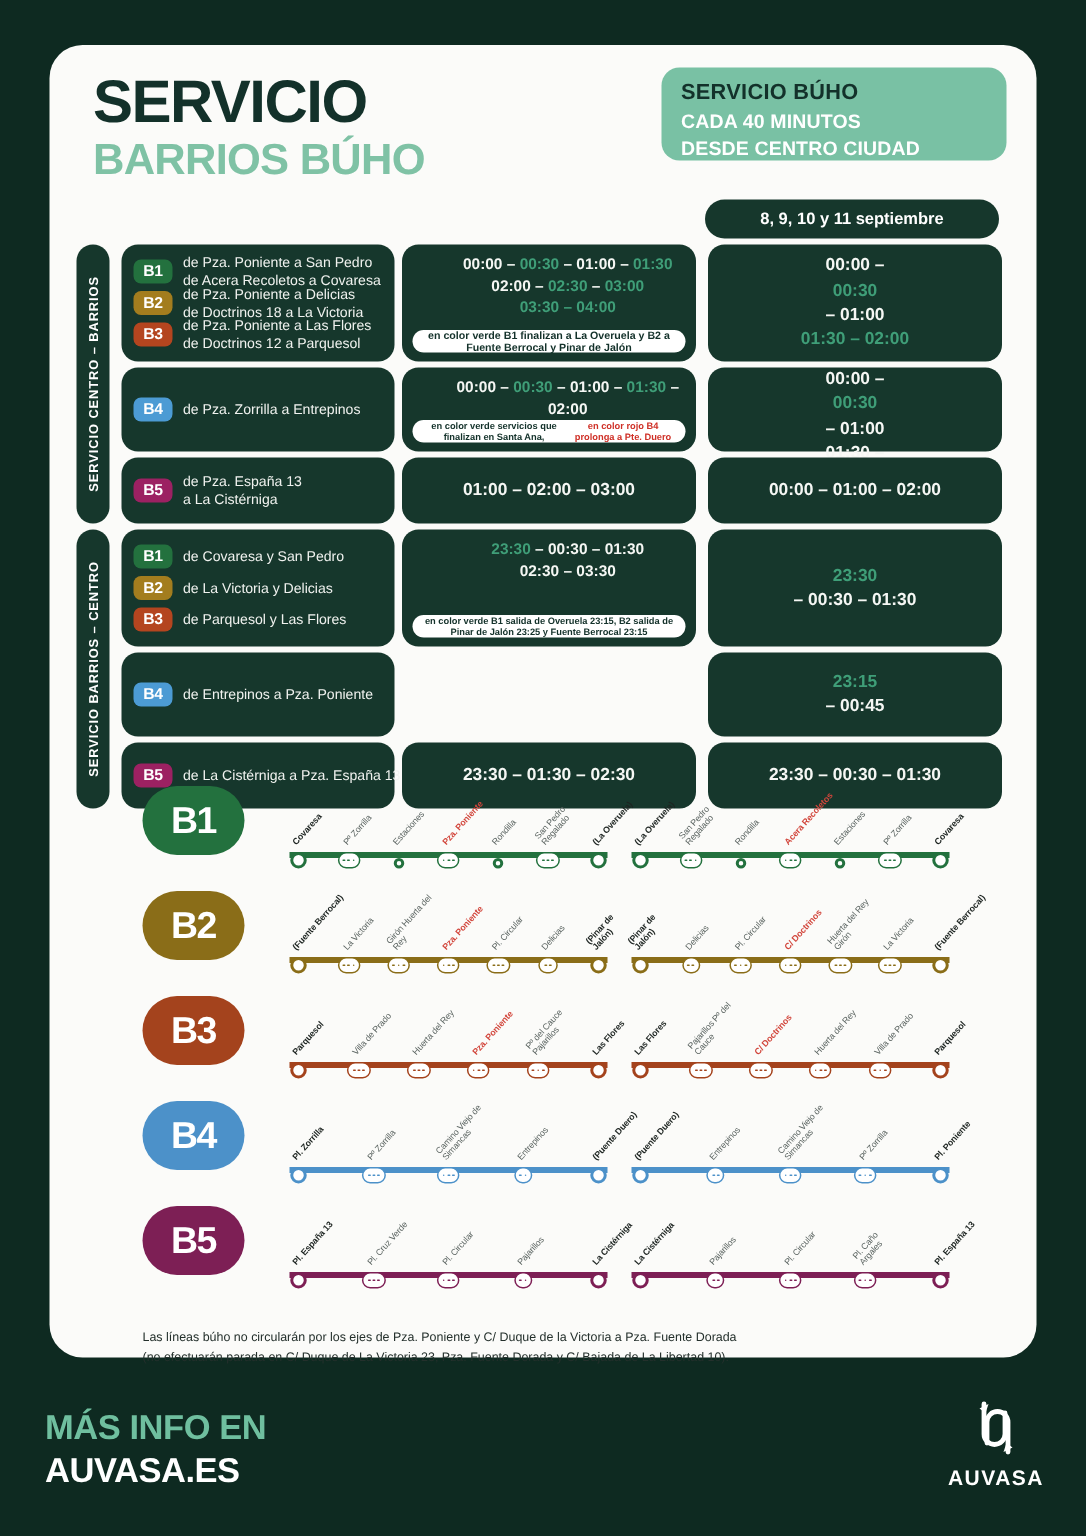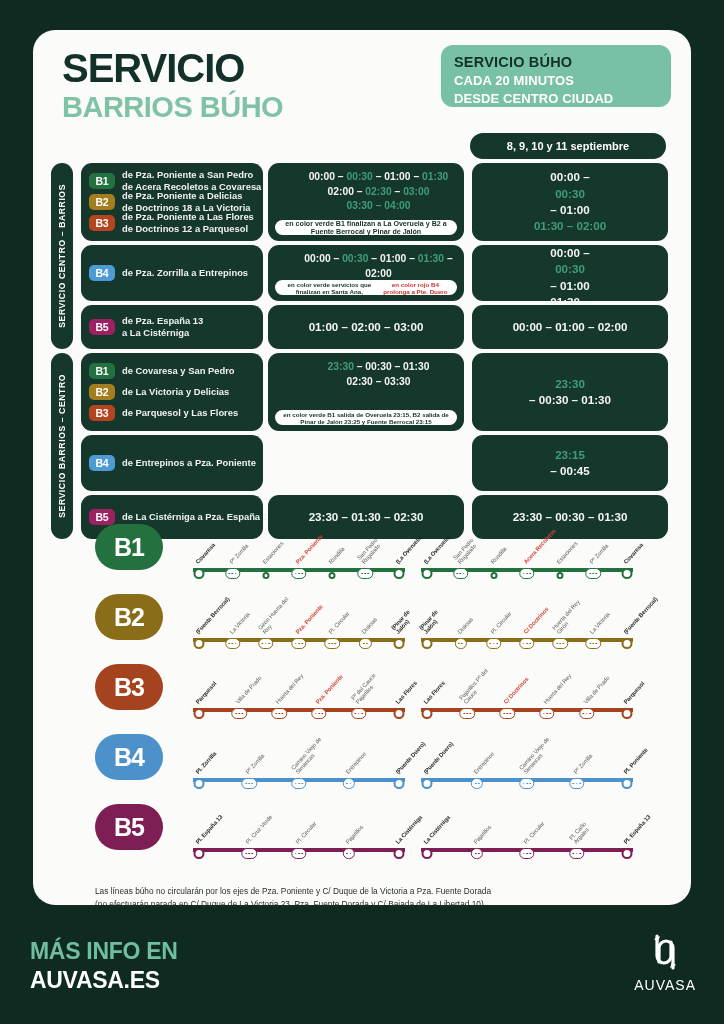"CADA 20 MINUTOS" div.badge-t2 { text: 20 -> 40 }
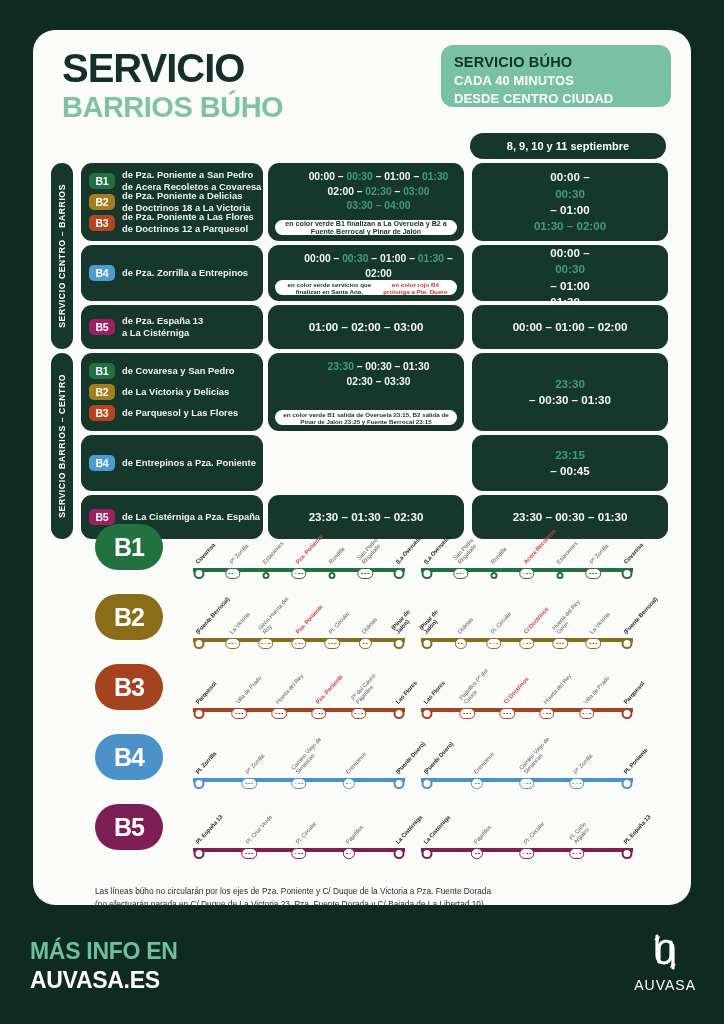"de Pza. Poniente a San" .desc-txt { font-weight: bold -> none }
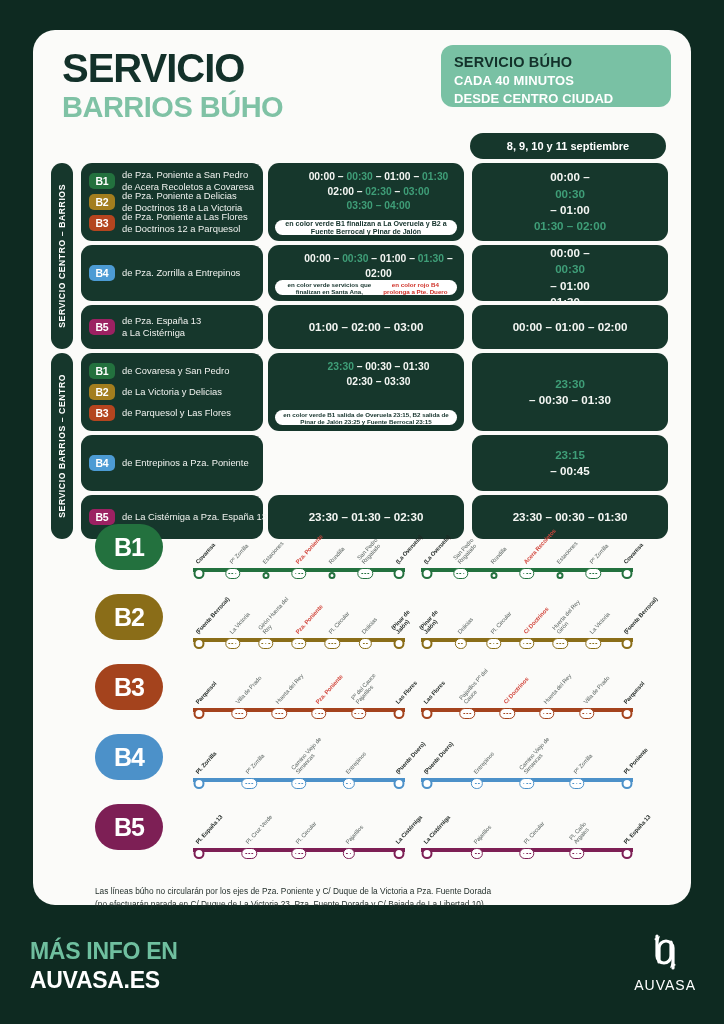"AUVASA" .brandname { font-weight: normal -> bold }
